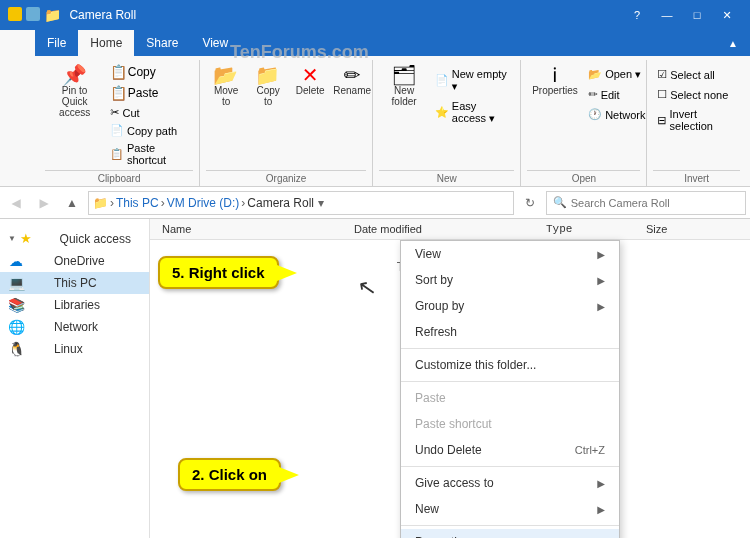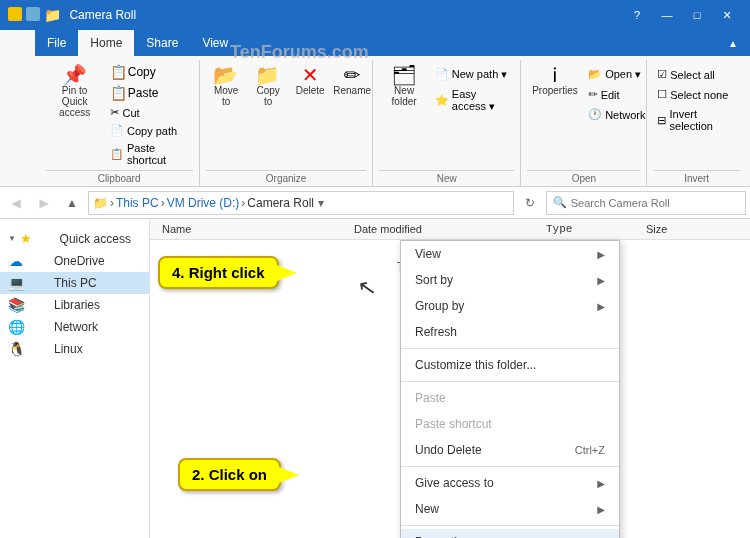"New path ▾" span { text: path -> empty }
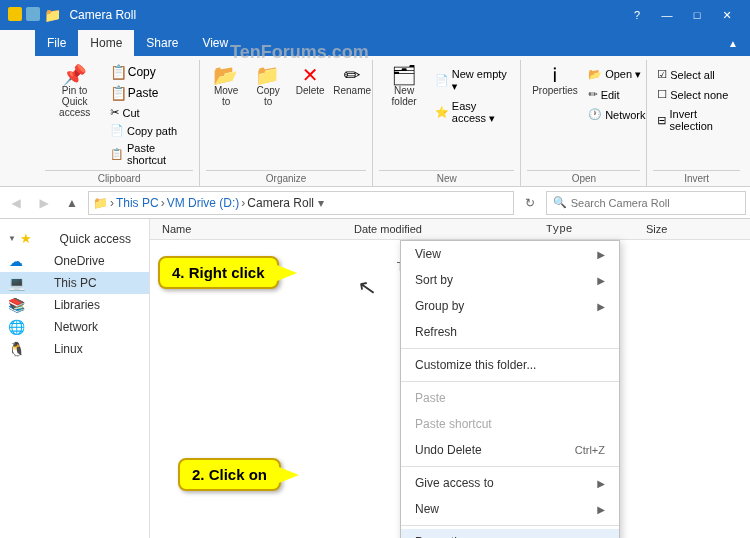"4. Right click" span { text: 4 -> 5 }
